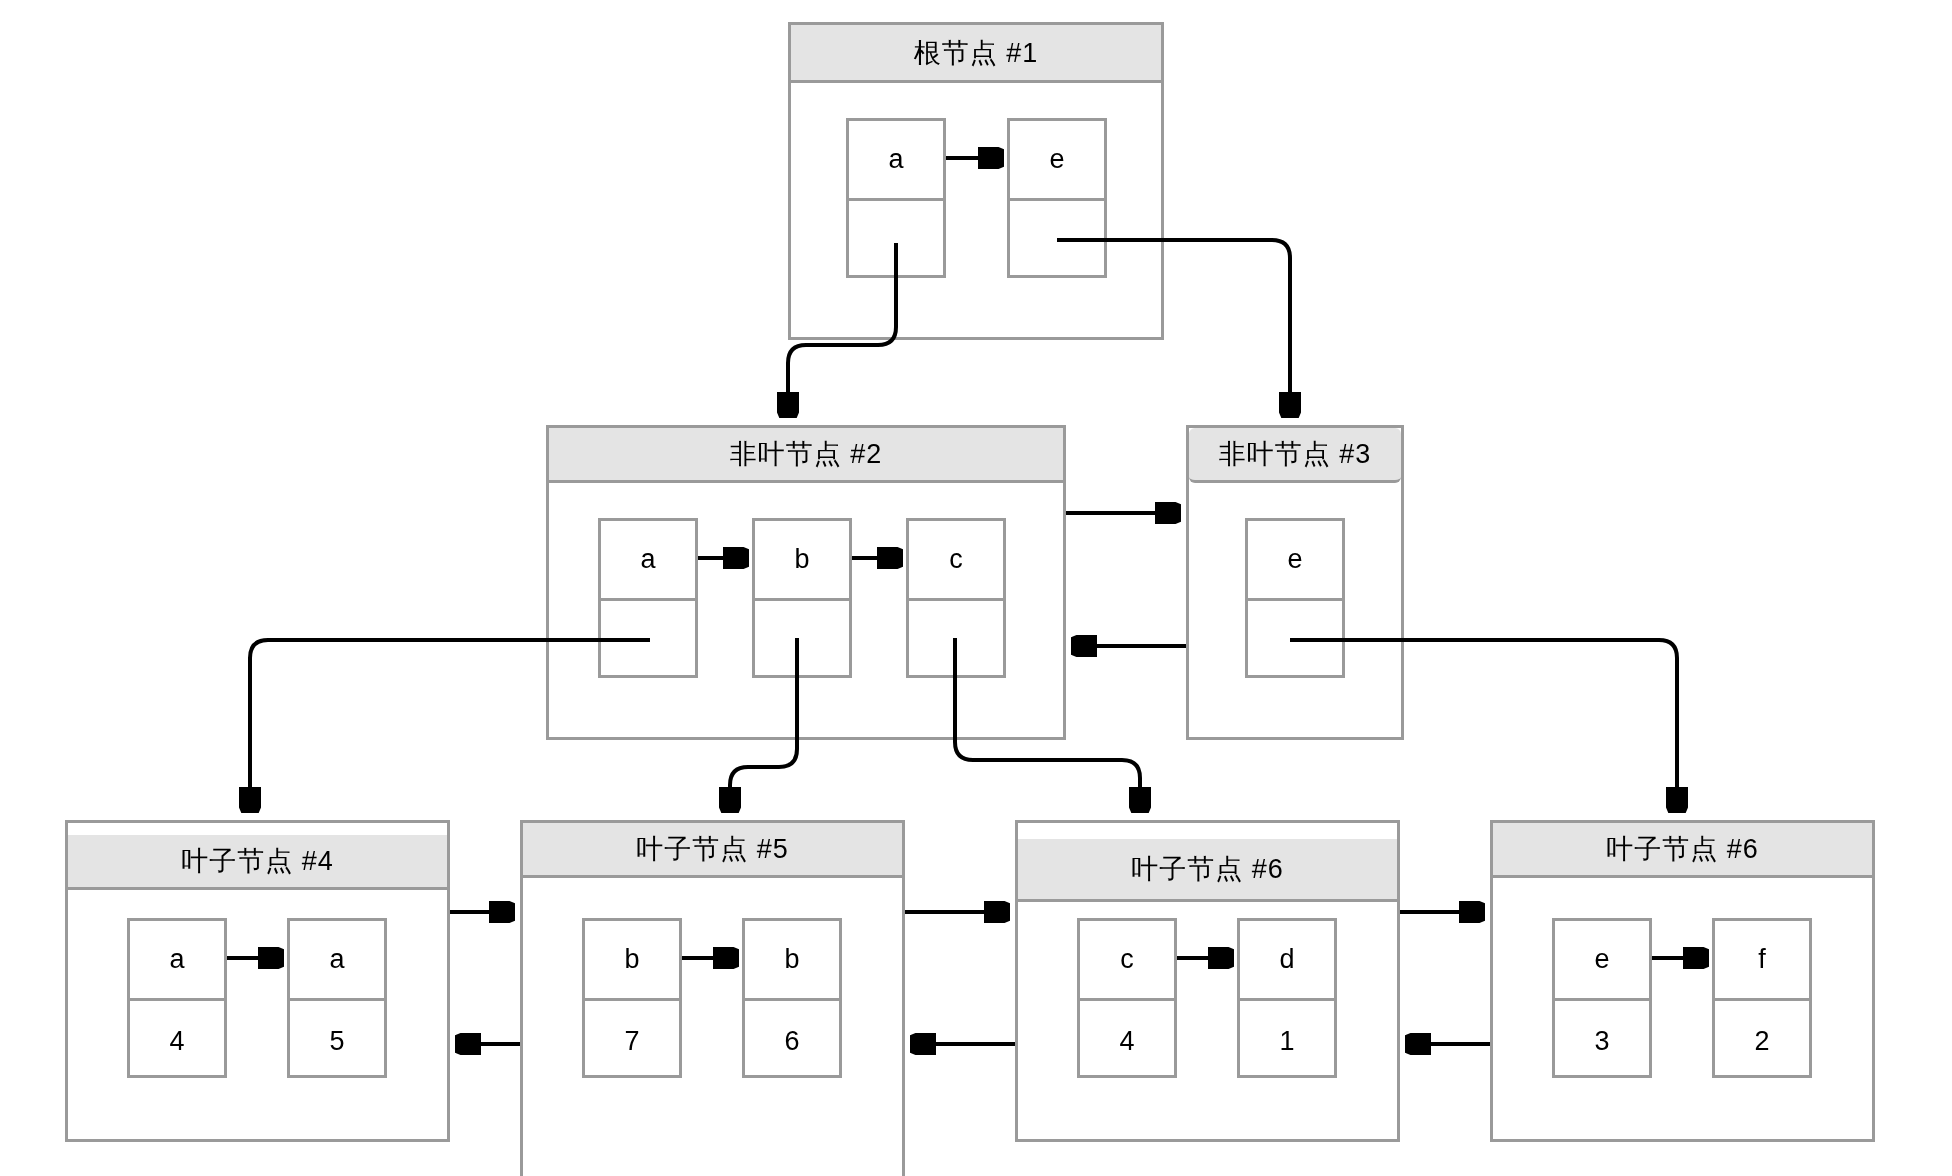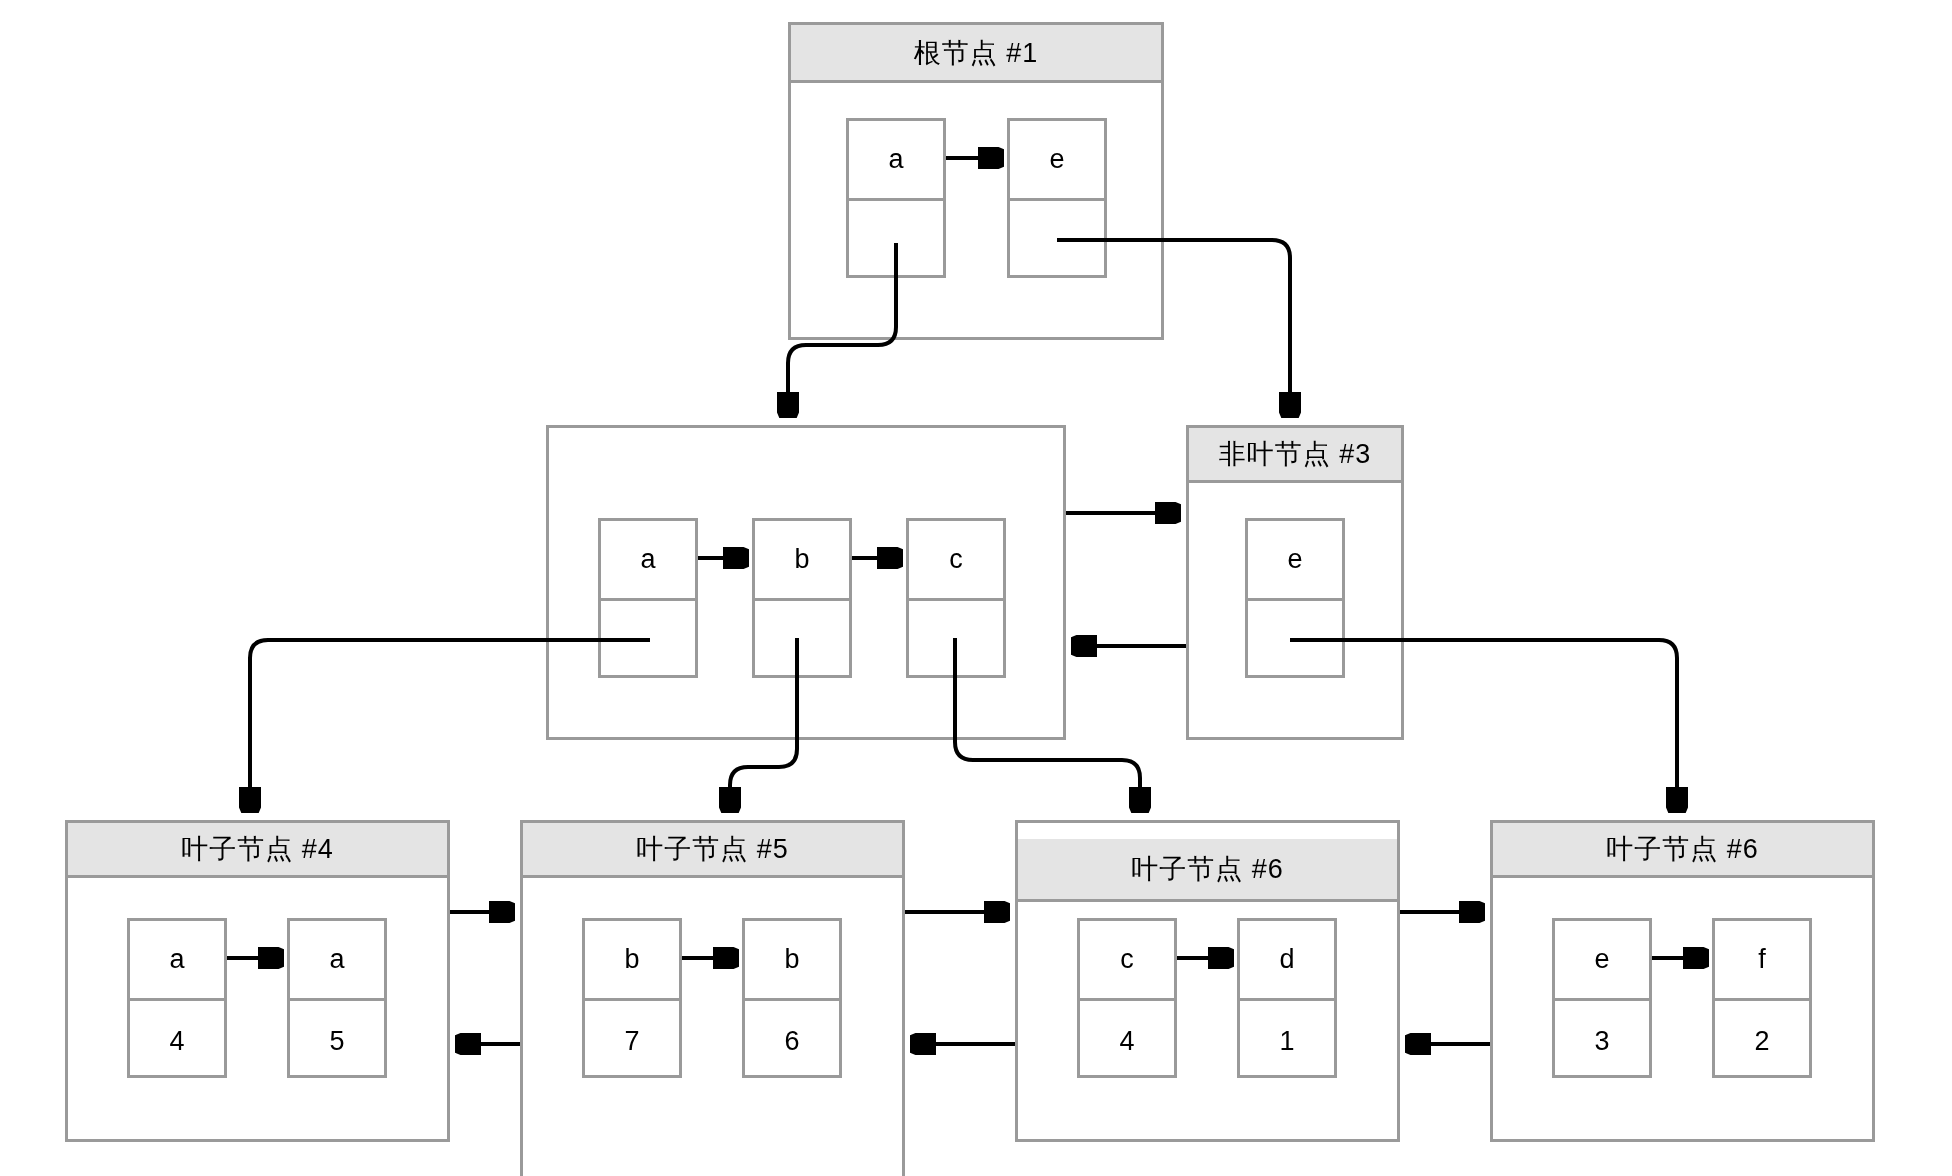"非叶节点 #2" div.node-title { html: none -> <div> <span>非叶节点 #2</span> </div> }
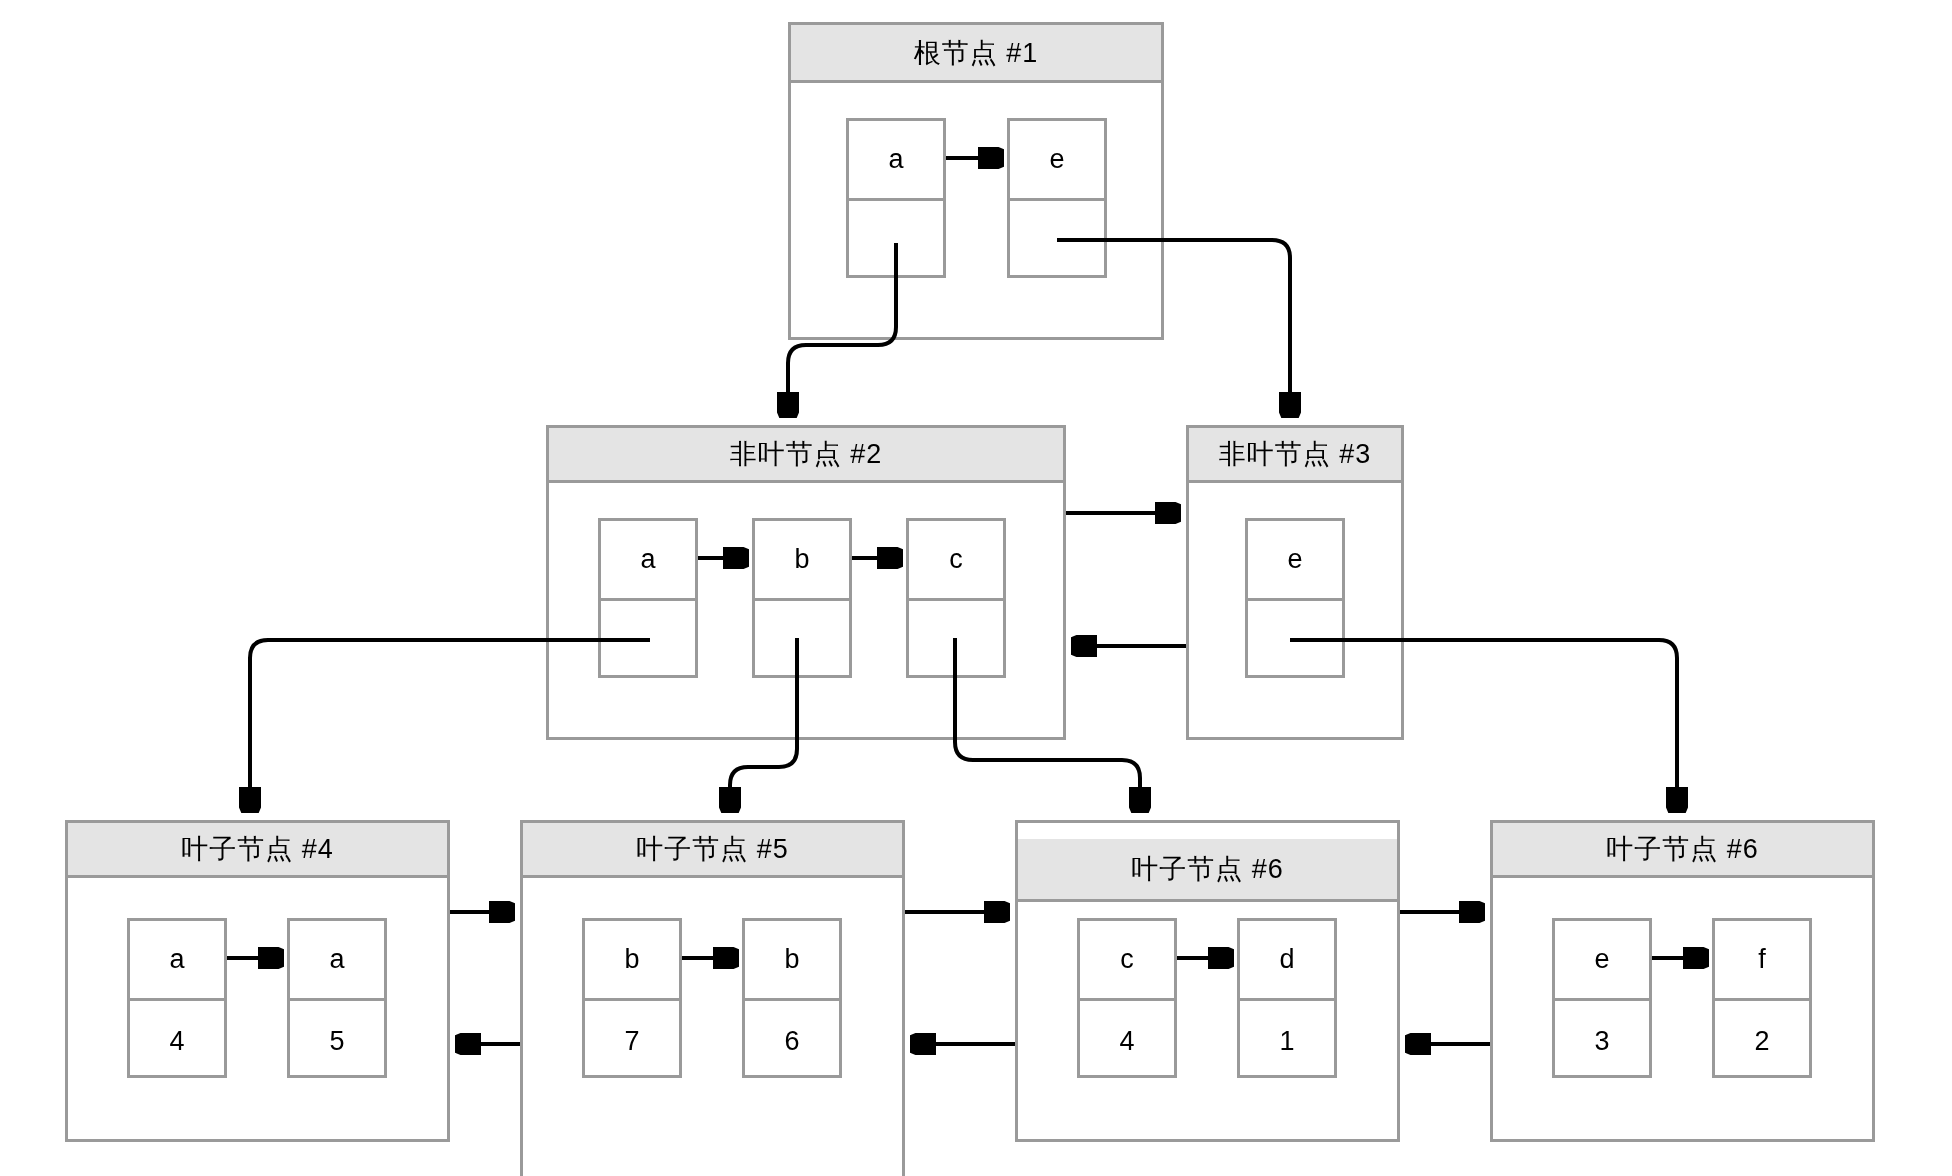"非叶节点 #3" div.node-title { border-radius: none -> 6px }
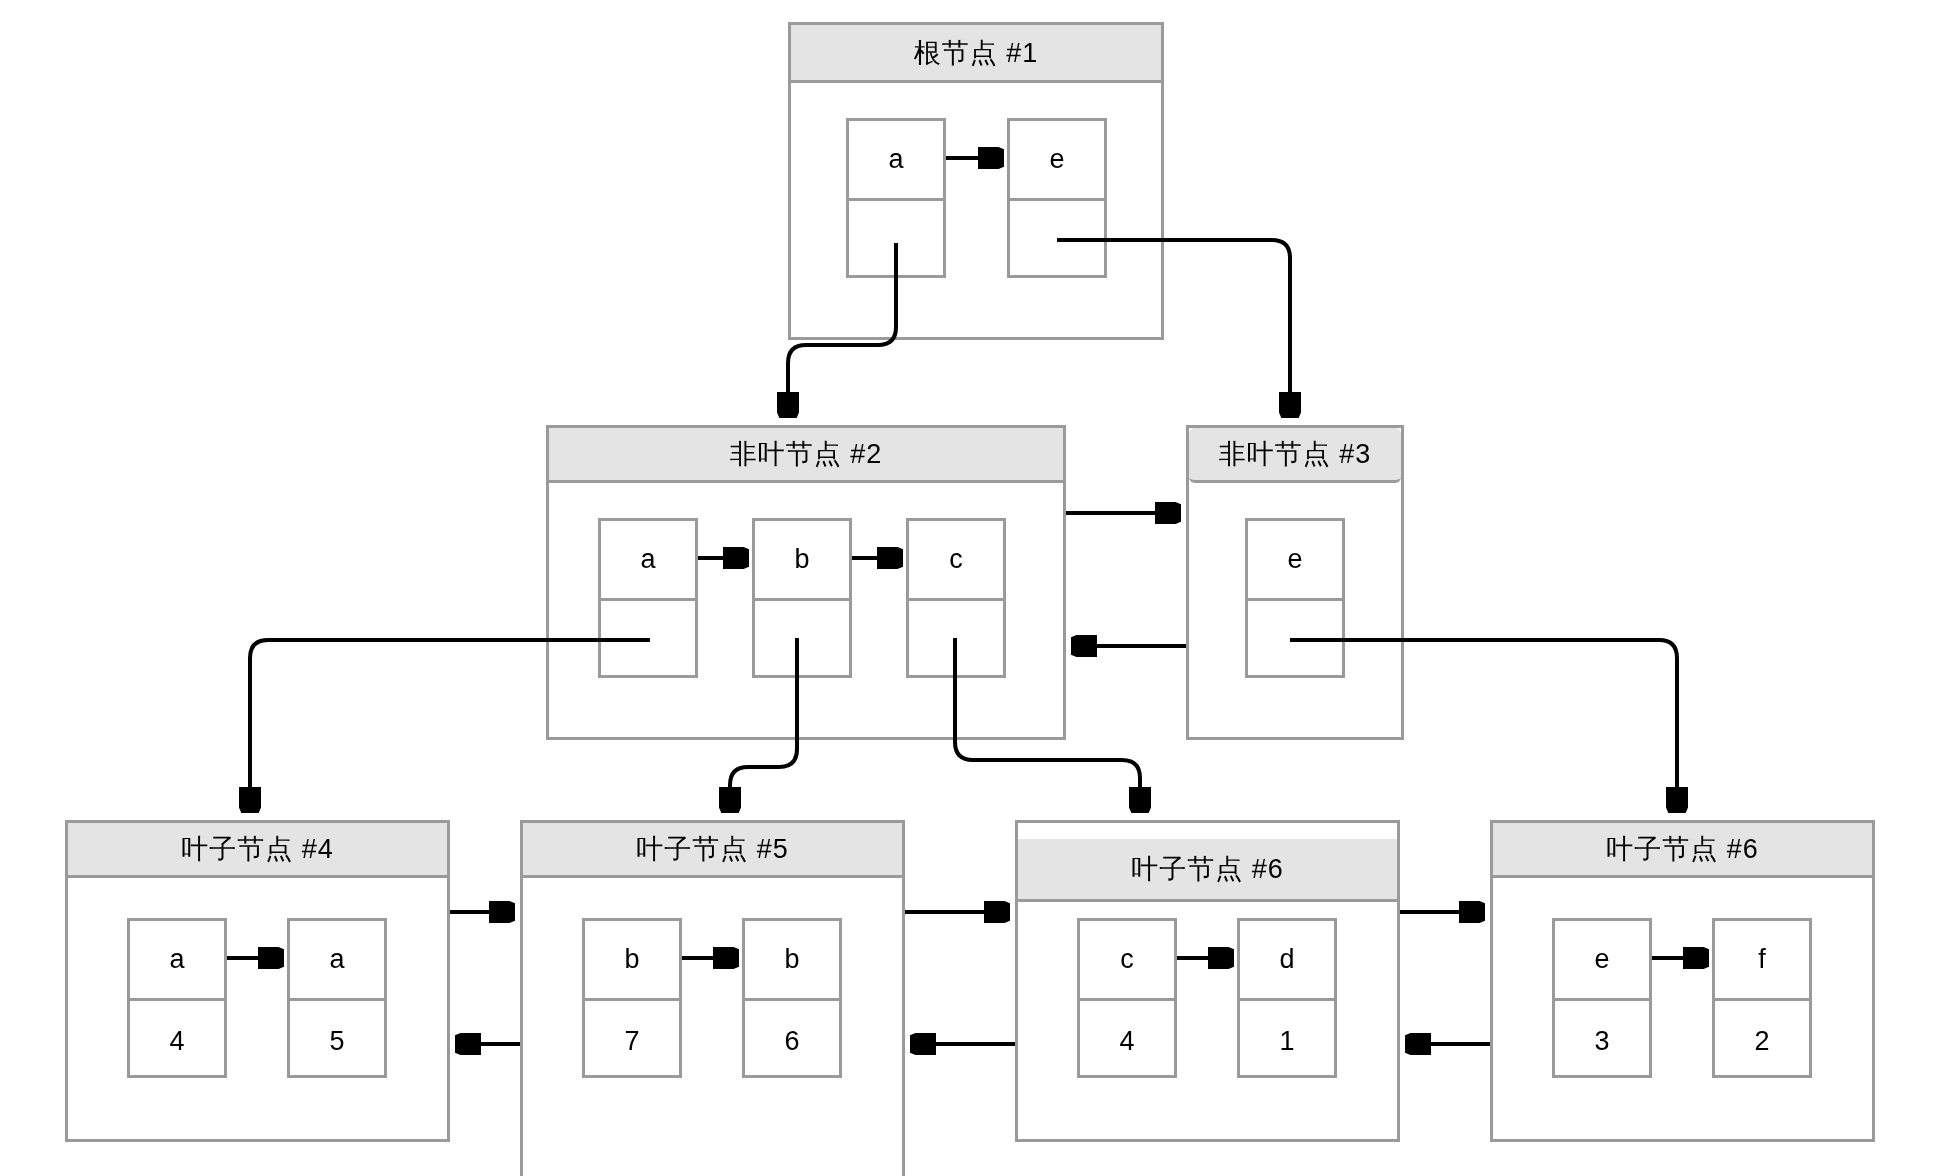"叶子节点 #4" div.node-title { margin-top: none -> 12px }
